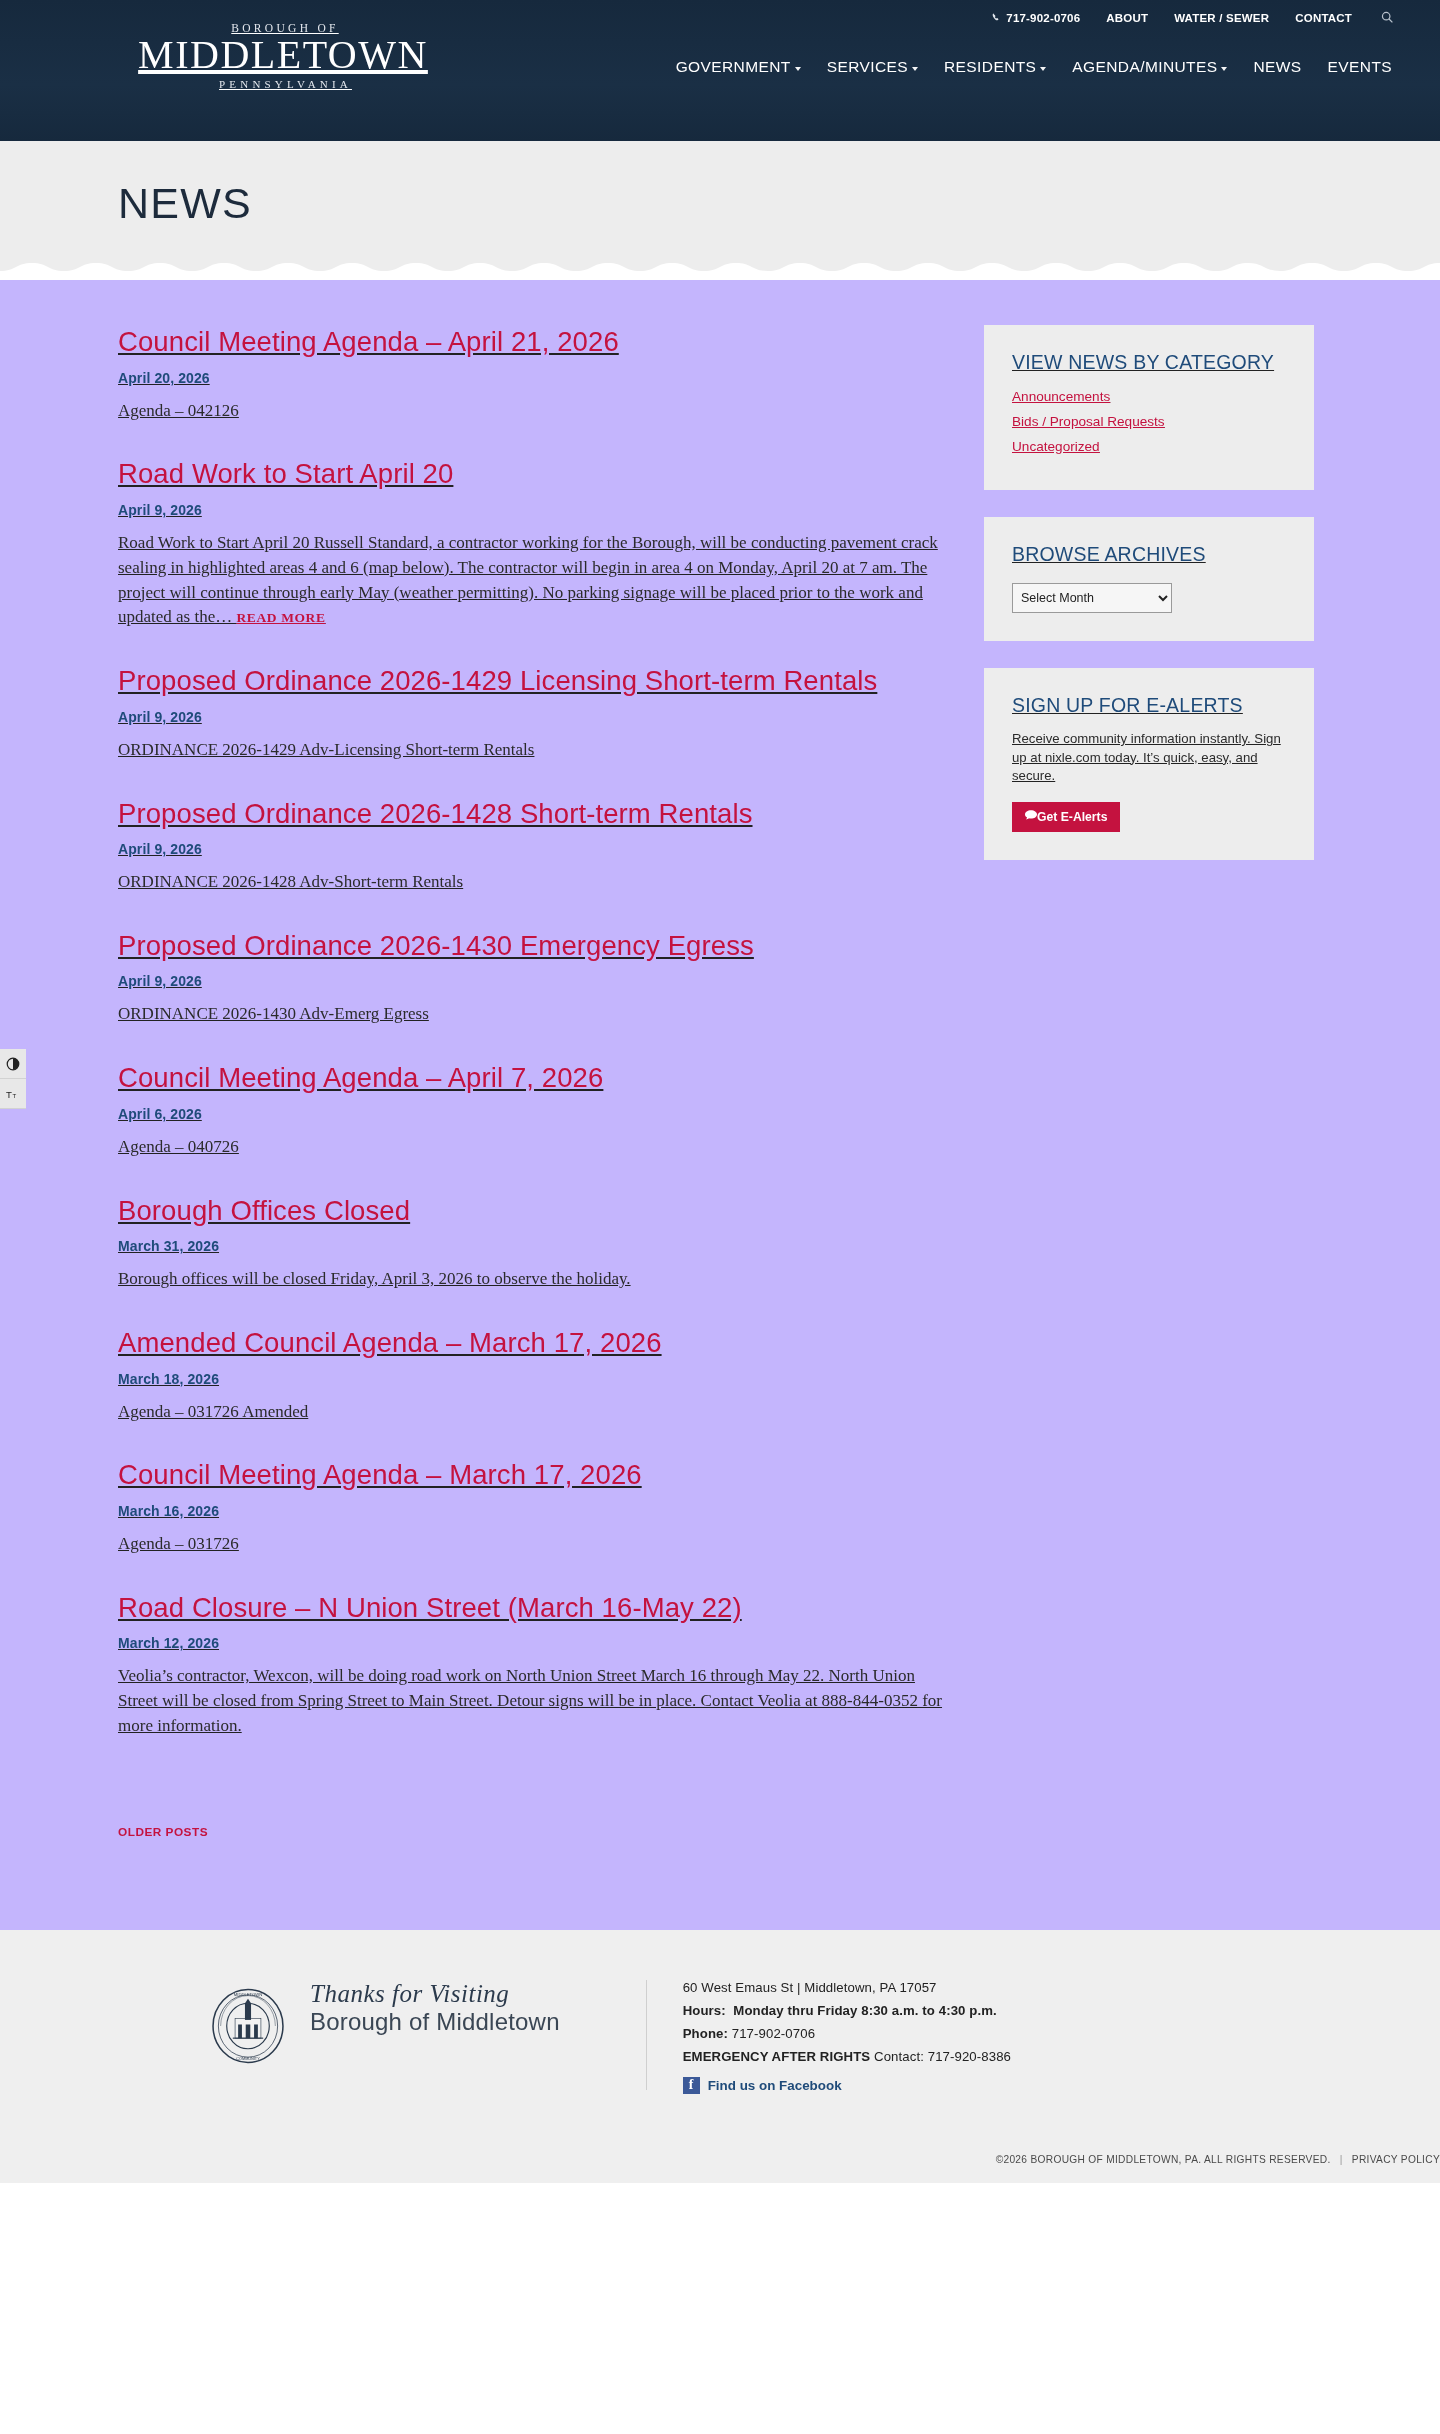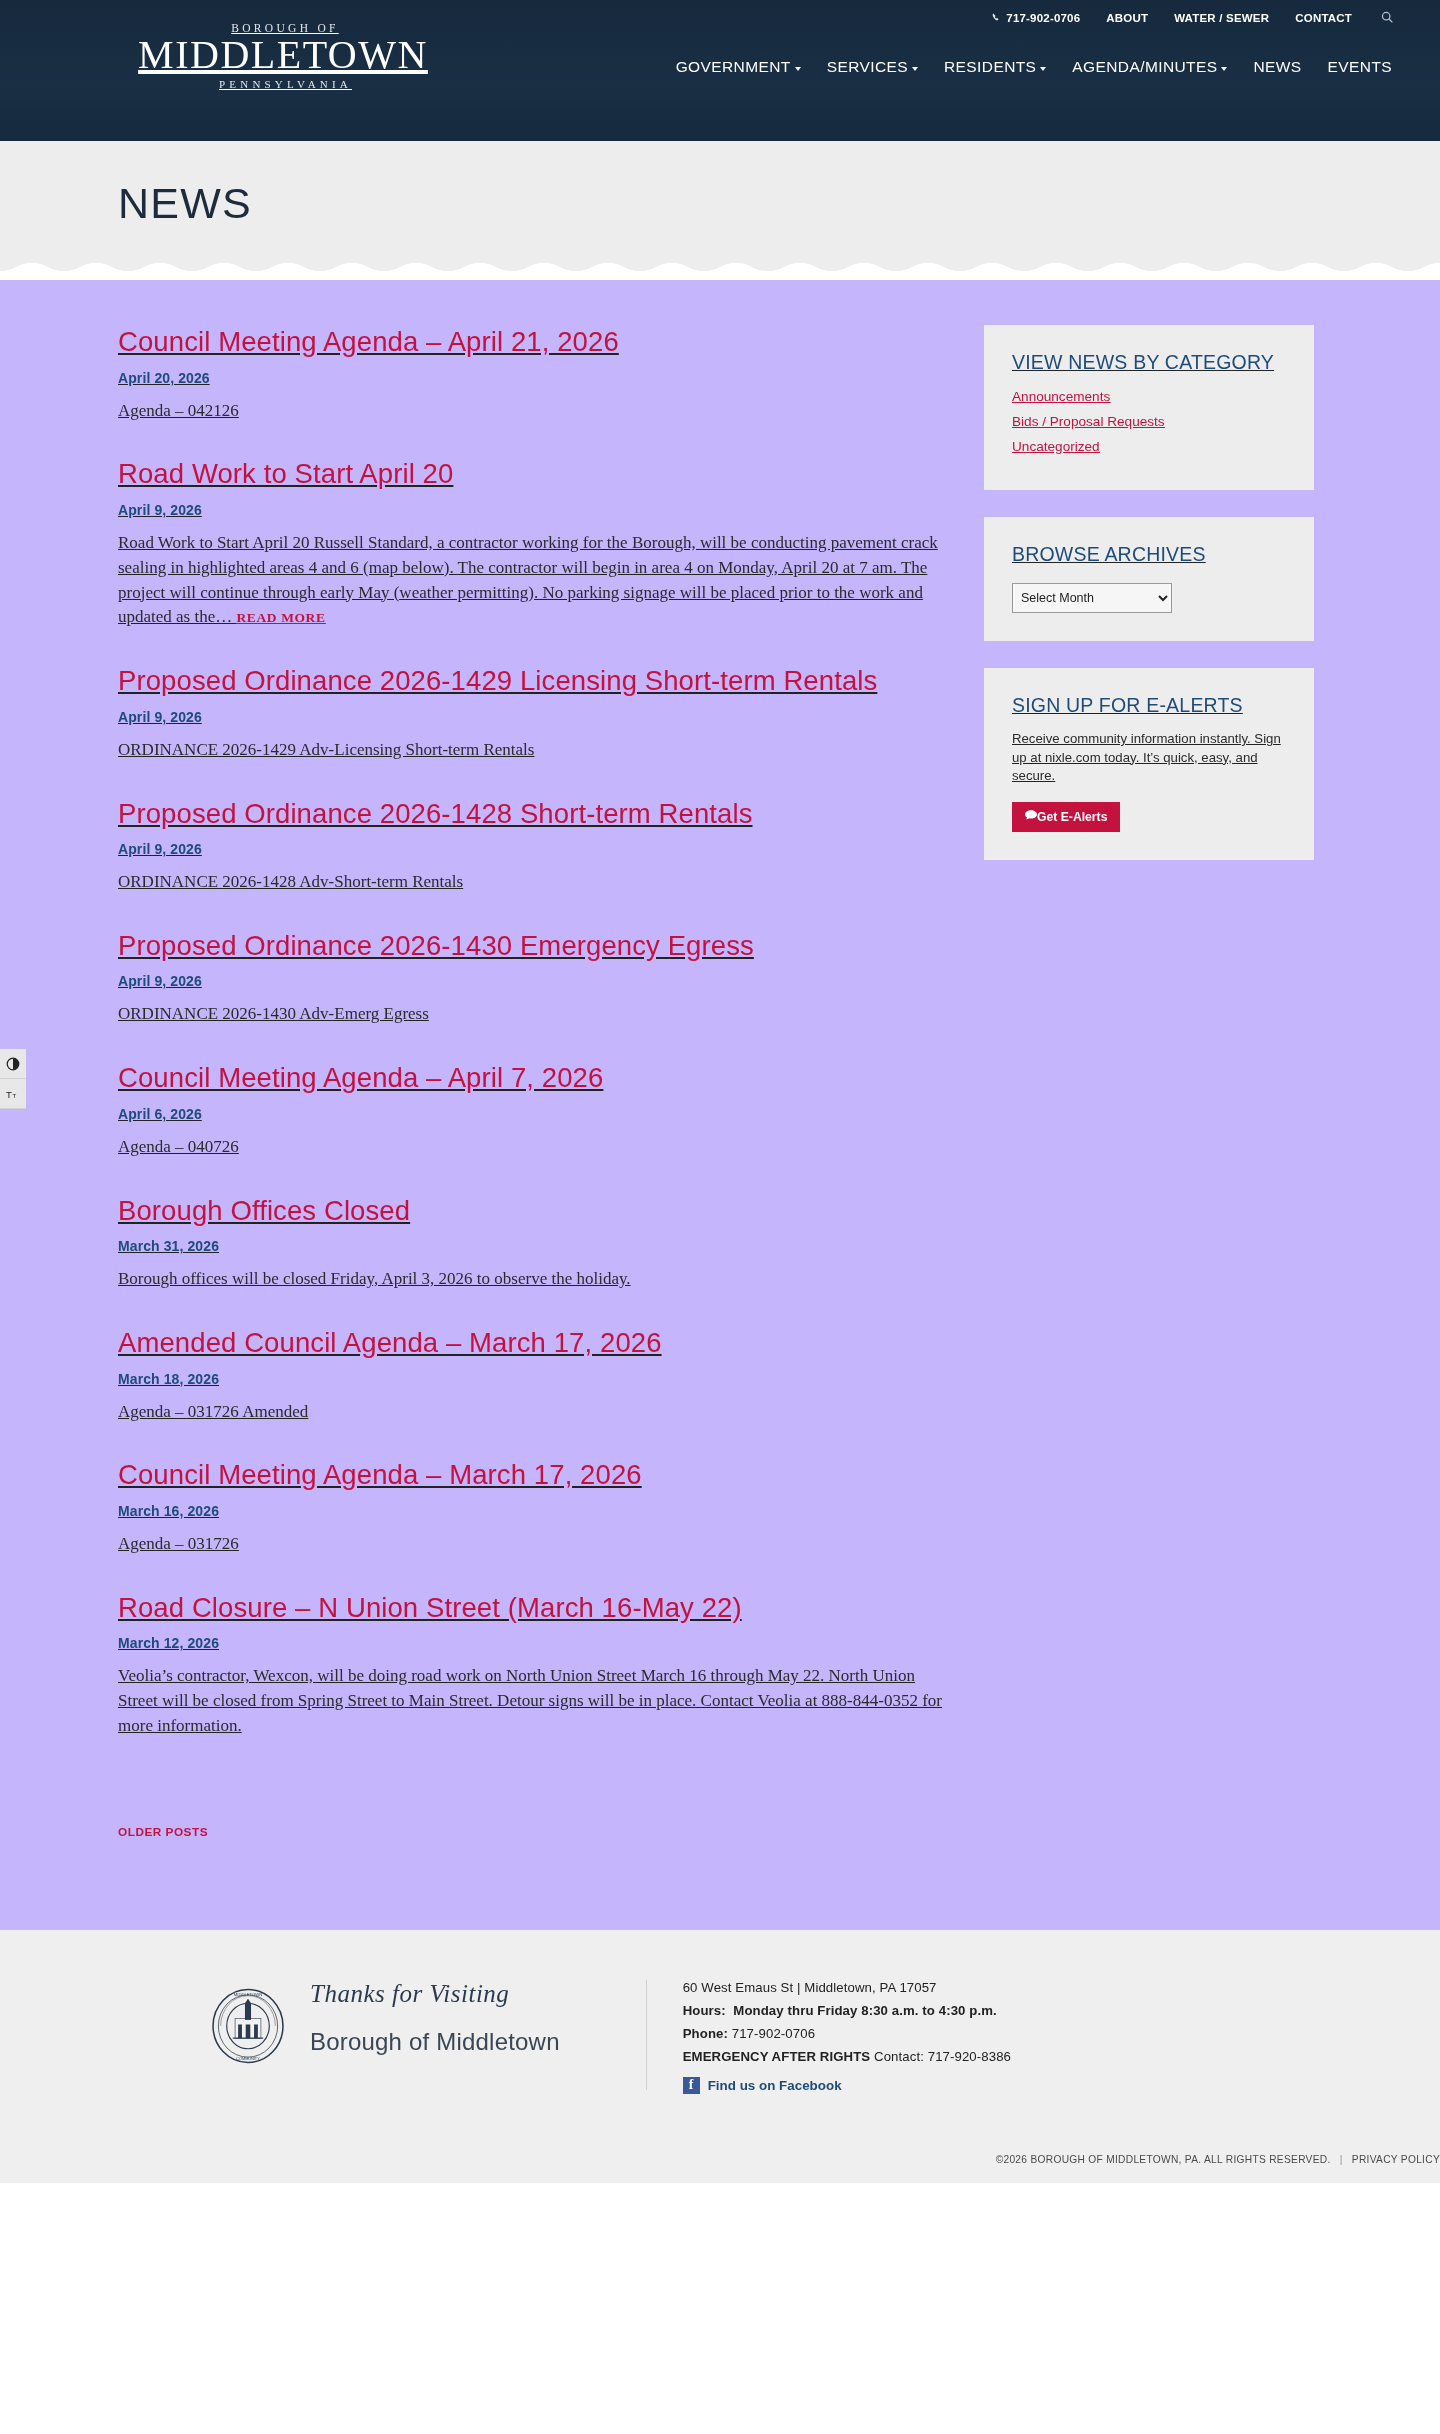"Borough of Middletown" .thanks-name { margin-top: 20px -> 0 }
